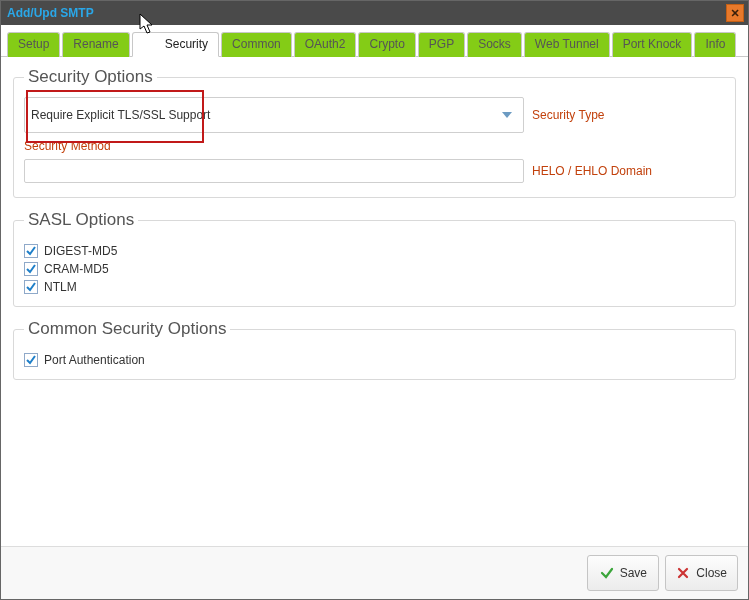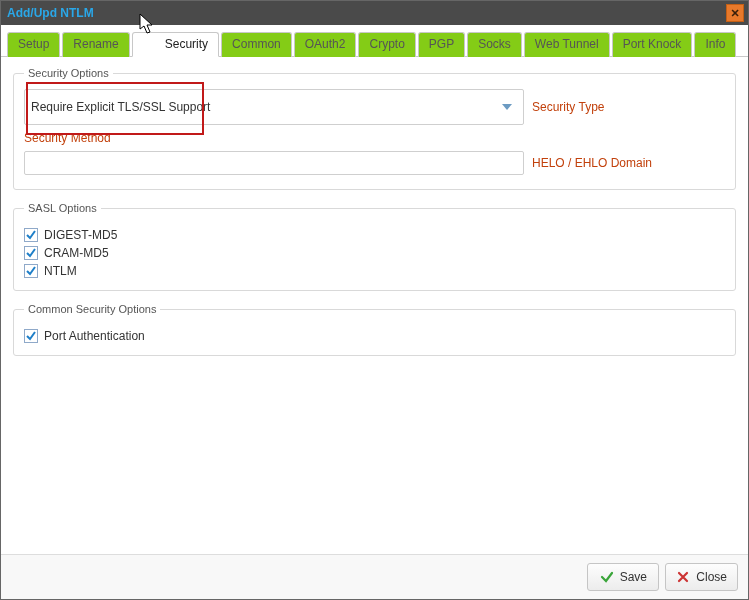"Add/Upd NTLM" span.title { text: NTLM -> SMTP }
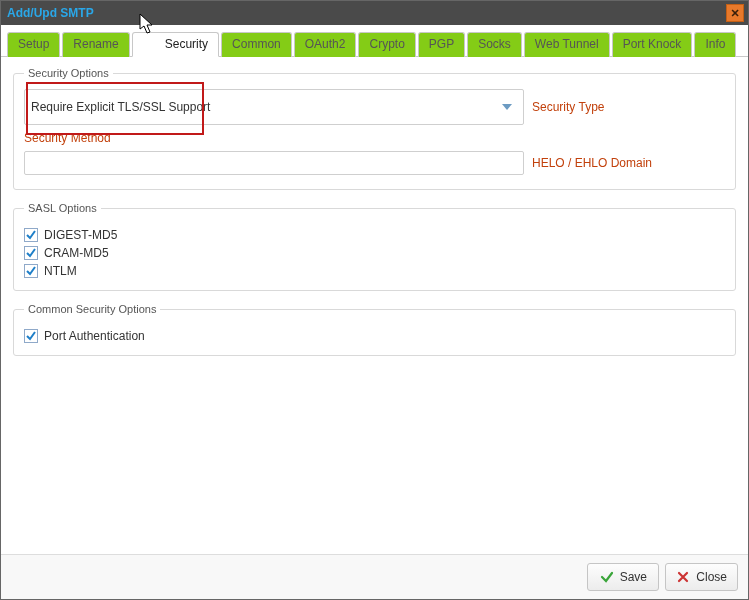"Security Options" fieldset.panel legend { font-size: 11px -> 17px }
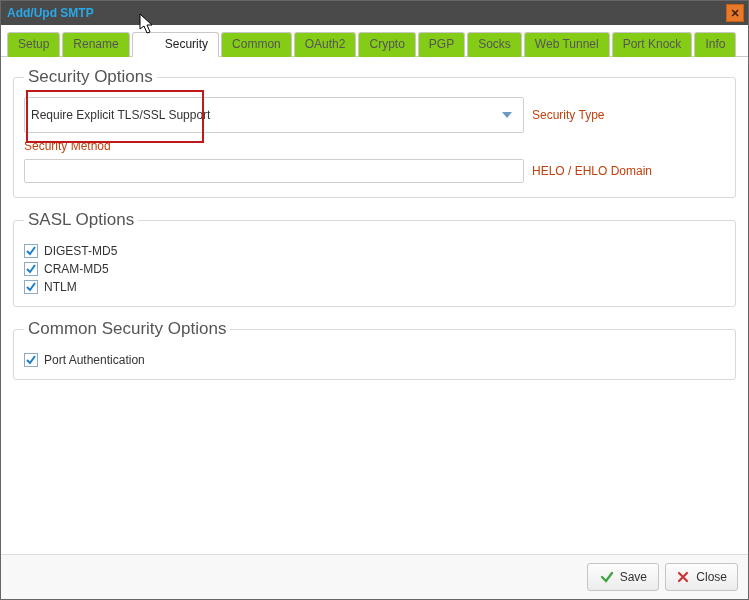"Save" .btn { height: 28px -> 36px }
